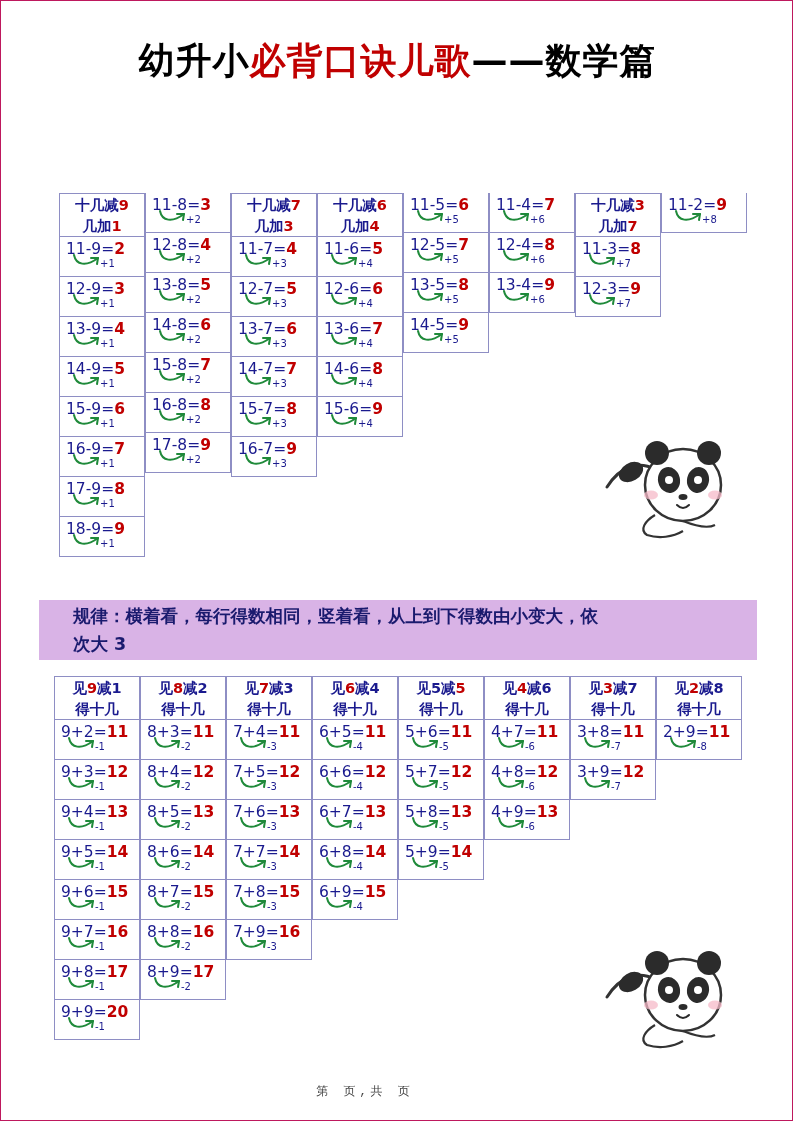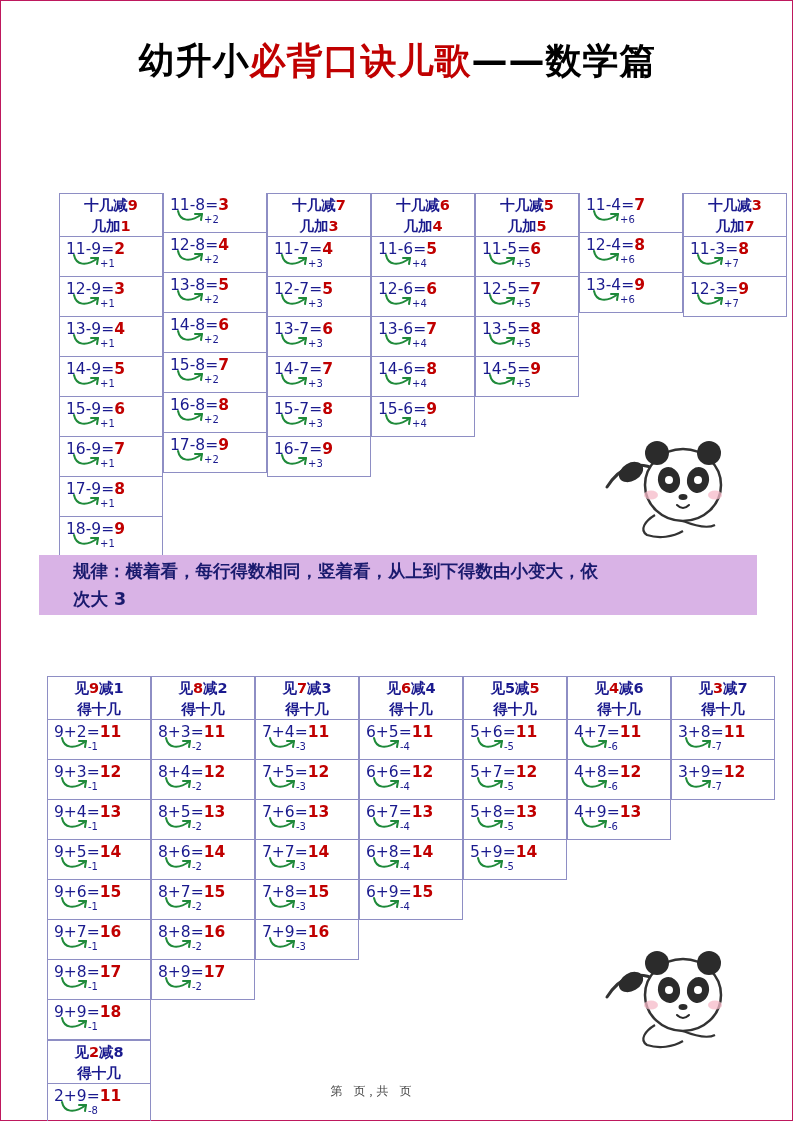"十几减9" .col { width: 104px -> 86px }
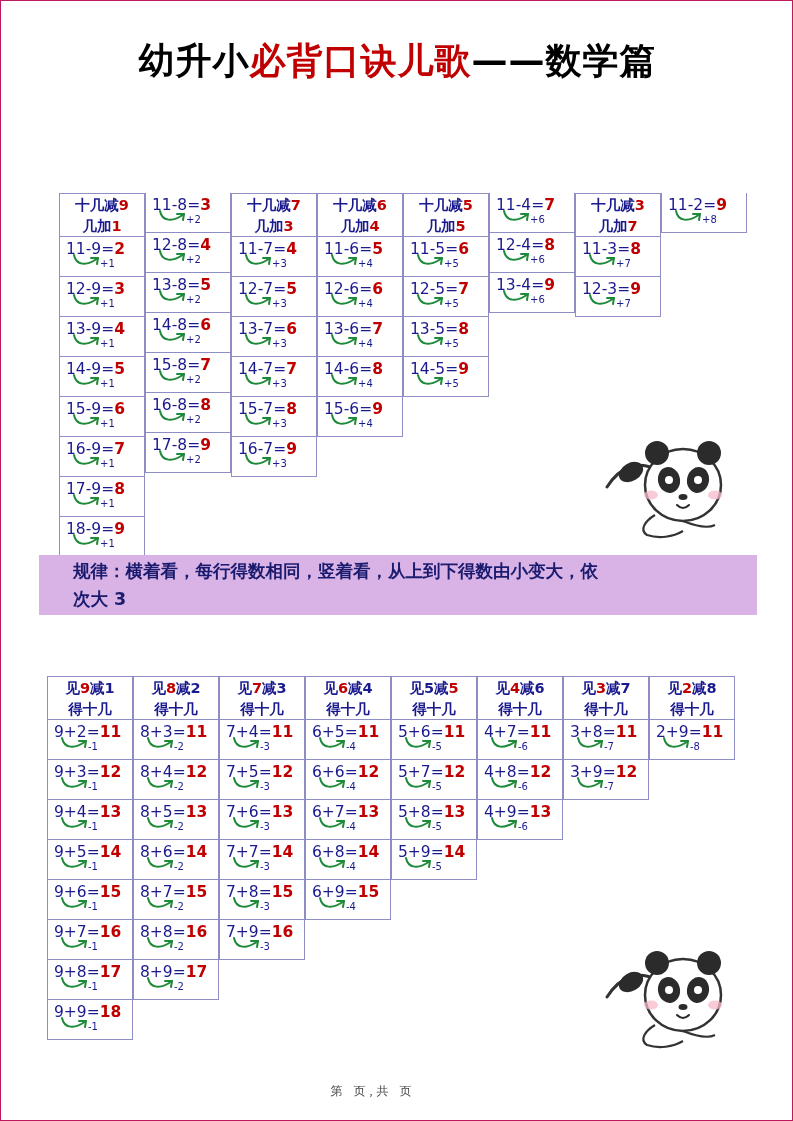"十几减5" div.hdr { html: <div> <div>十几减<span>5</span></div> <div>几加<span>5</span></div> </div> -> none }
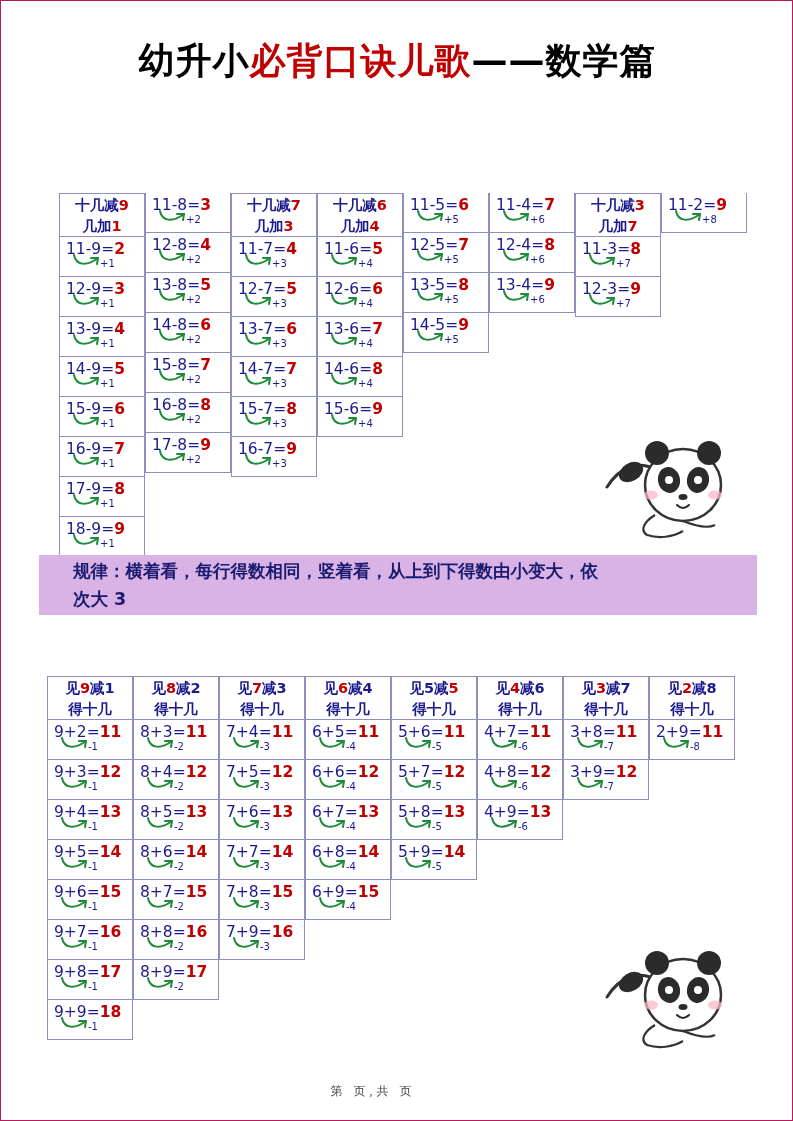"规律：横着看，每行得数相同，竖着看，从上到下得数由小变大，依" #rule2 { top: 554px -> 599px }
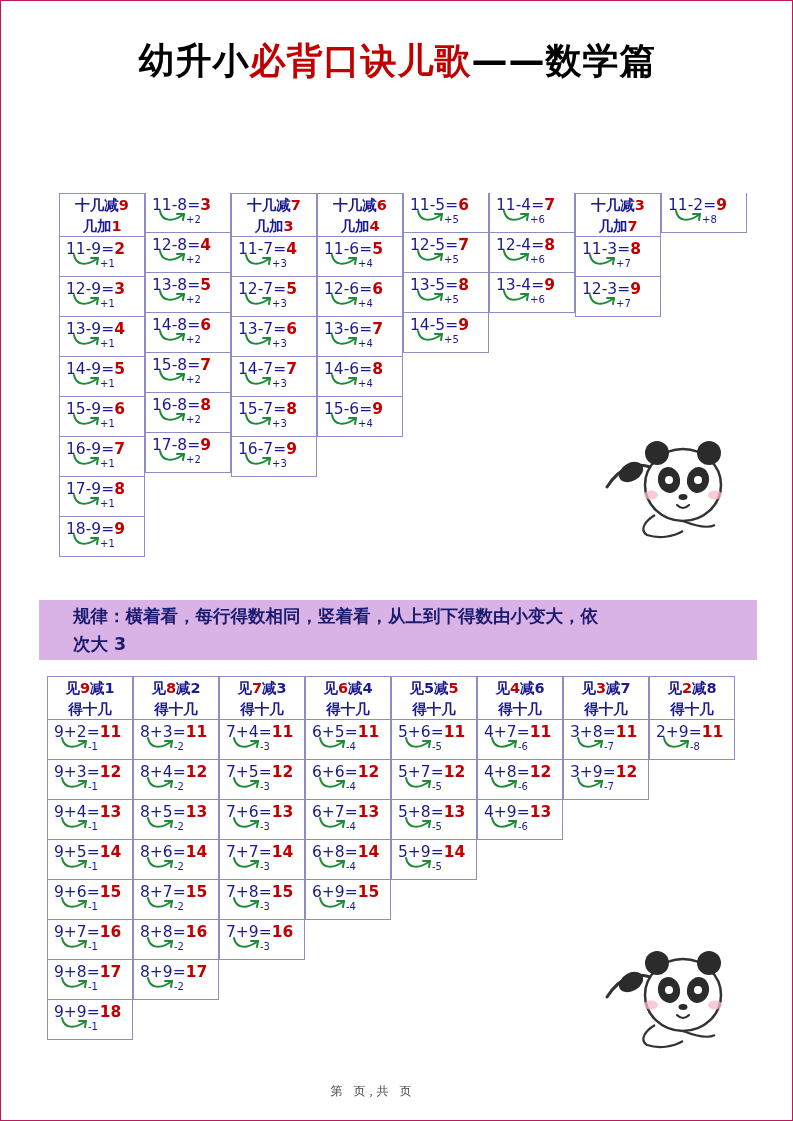"见9减1" #grid2 { left: 46px -> 53px }
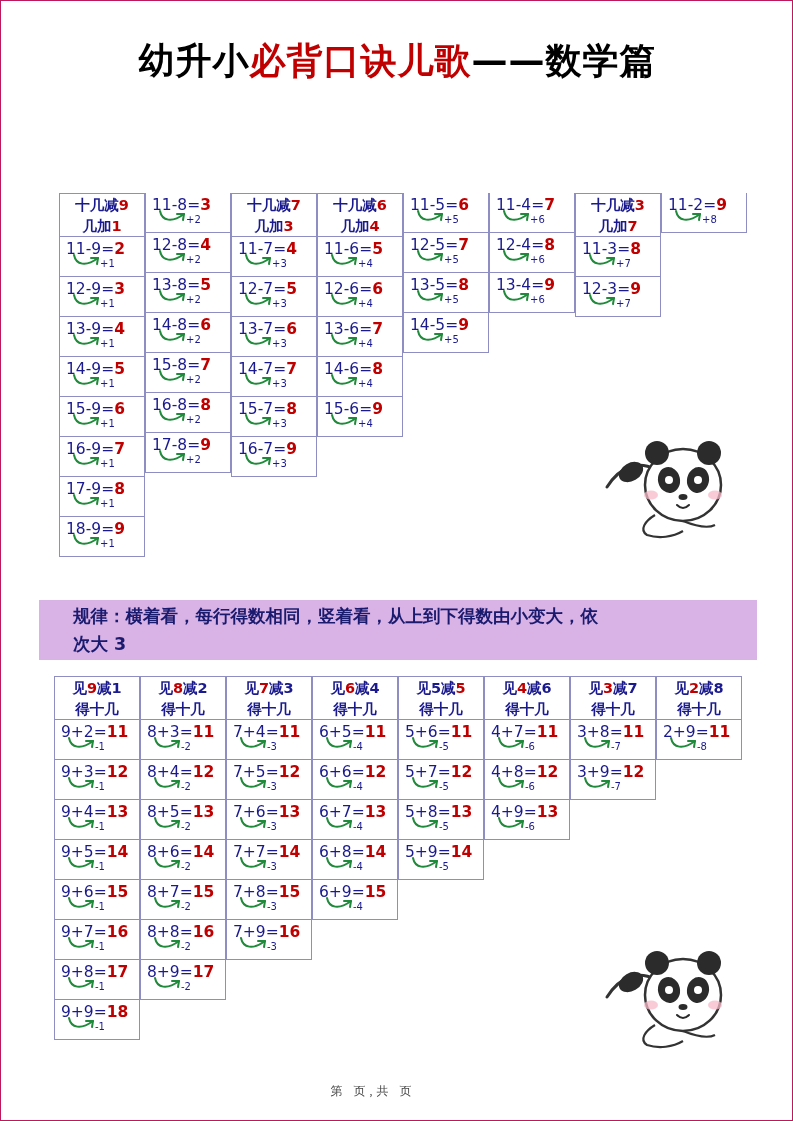"18" span.ans { text: 18 -> 20 }
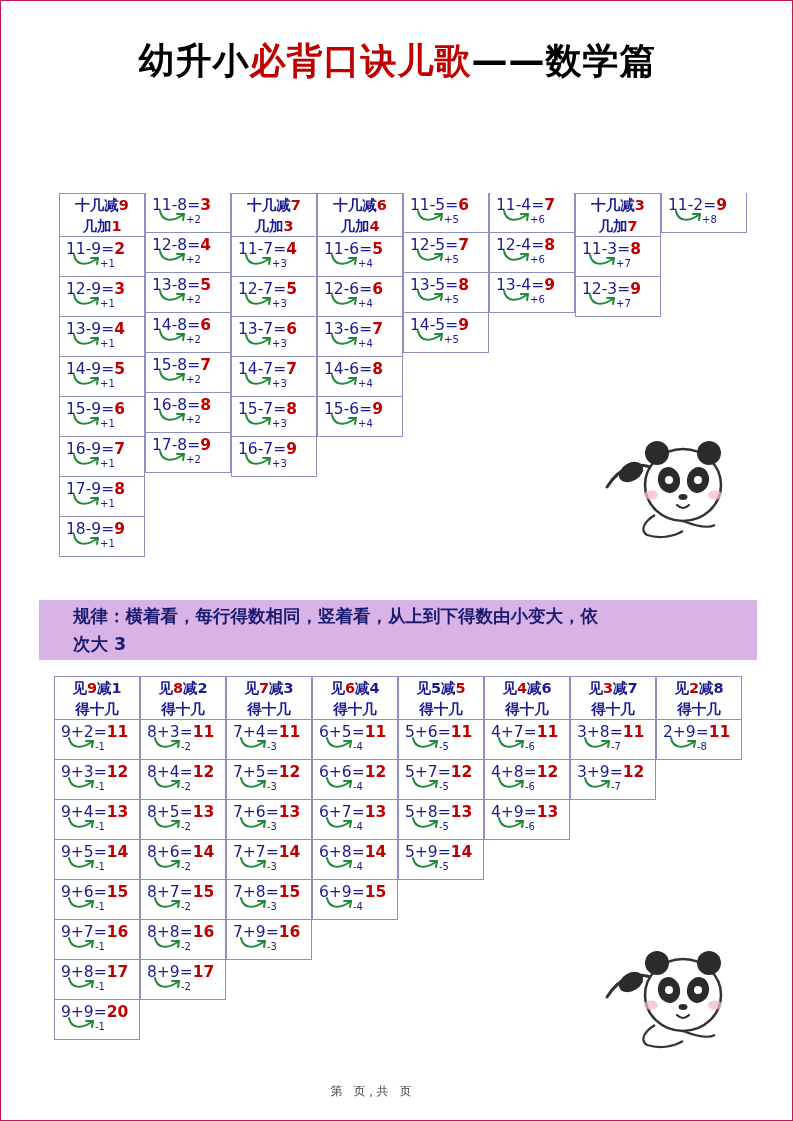"第 页,共 页" .footer { font-family: Liberation Serif, serif -> Liberation Mono, monospace; left: 12px -> 4px }
